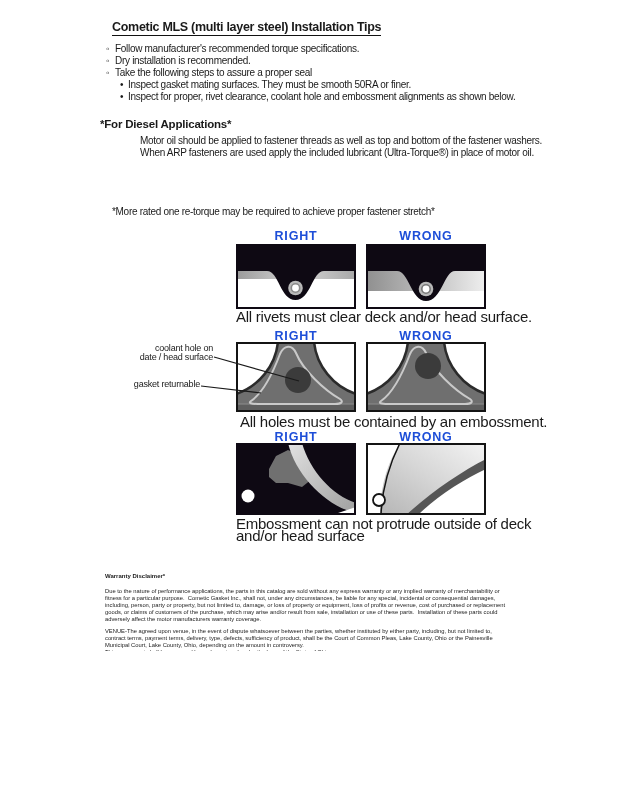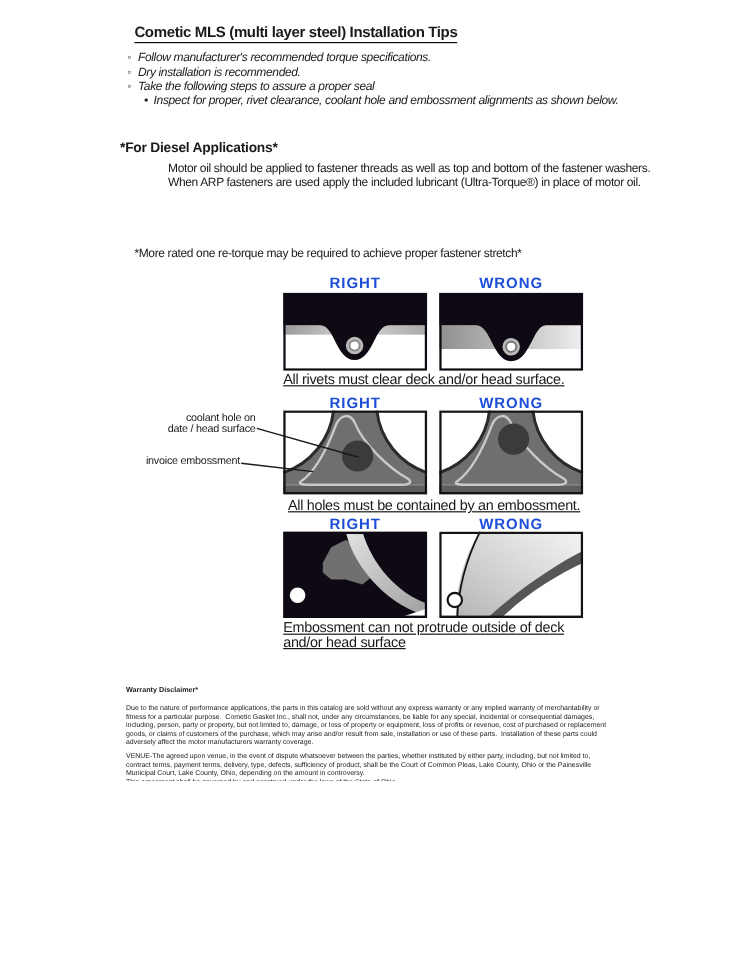"Follow manufacturer's recommended torque" .tips { font-style: italic -> none }
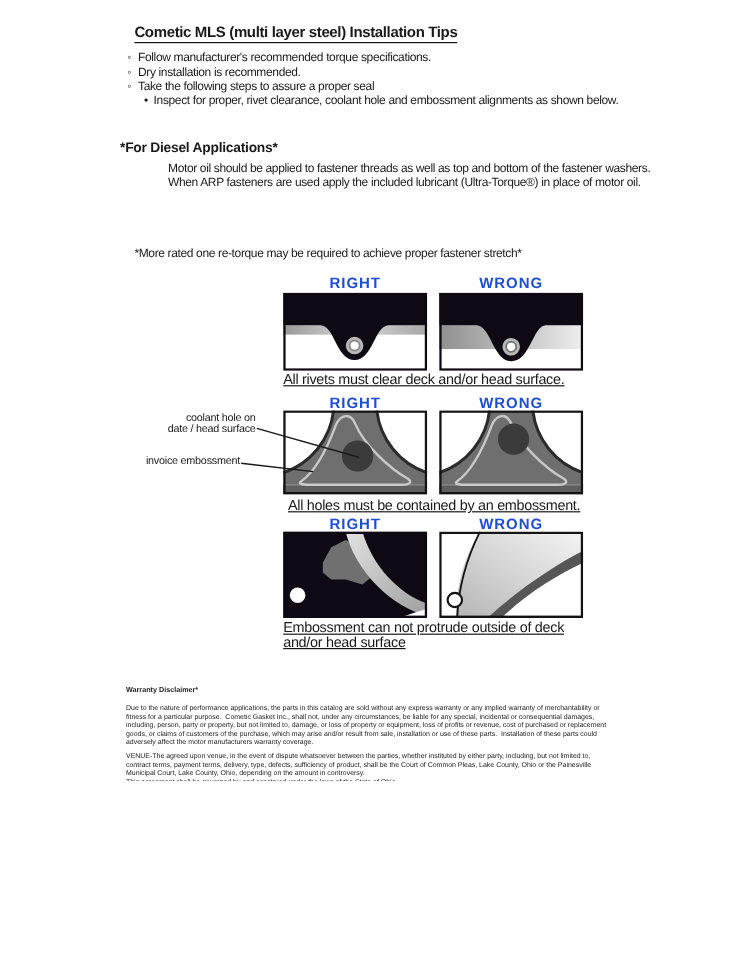"Inspect gasket mating surfaces. They" div.b2 { html: none -> <div>Inspect gasket mating surfaces. They must be smooth 50RA or finer.</div> }
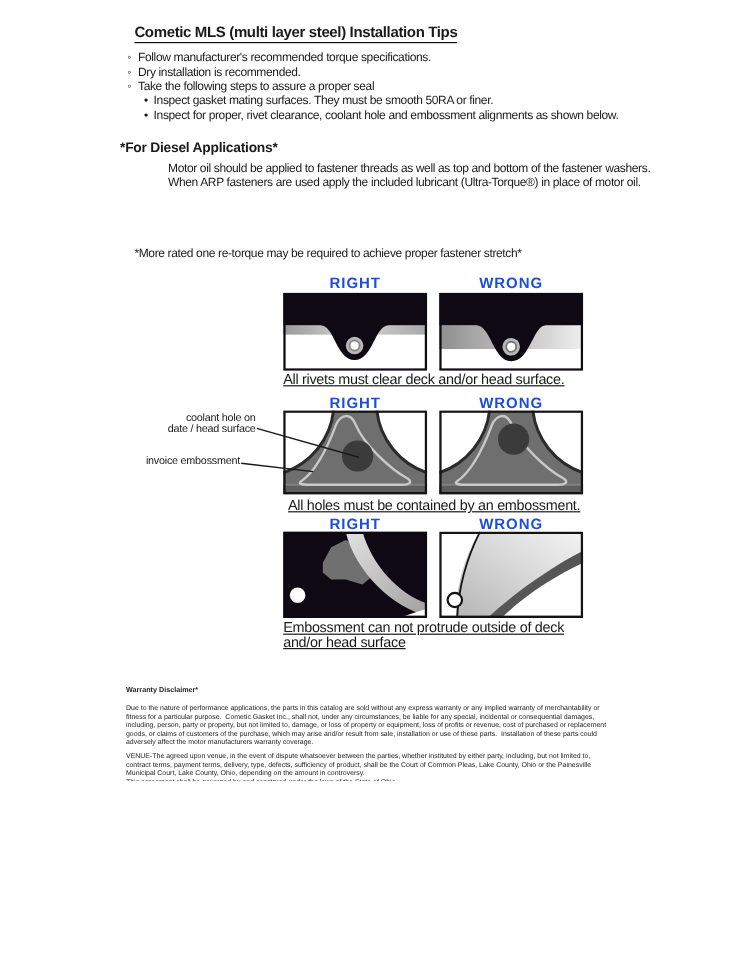"All rivets must clear deck" .caption { font-size: 12px -> 15px; text-decoration: underline -> none }
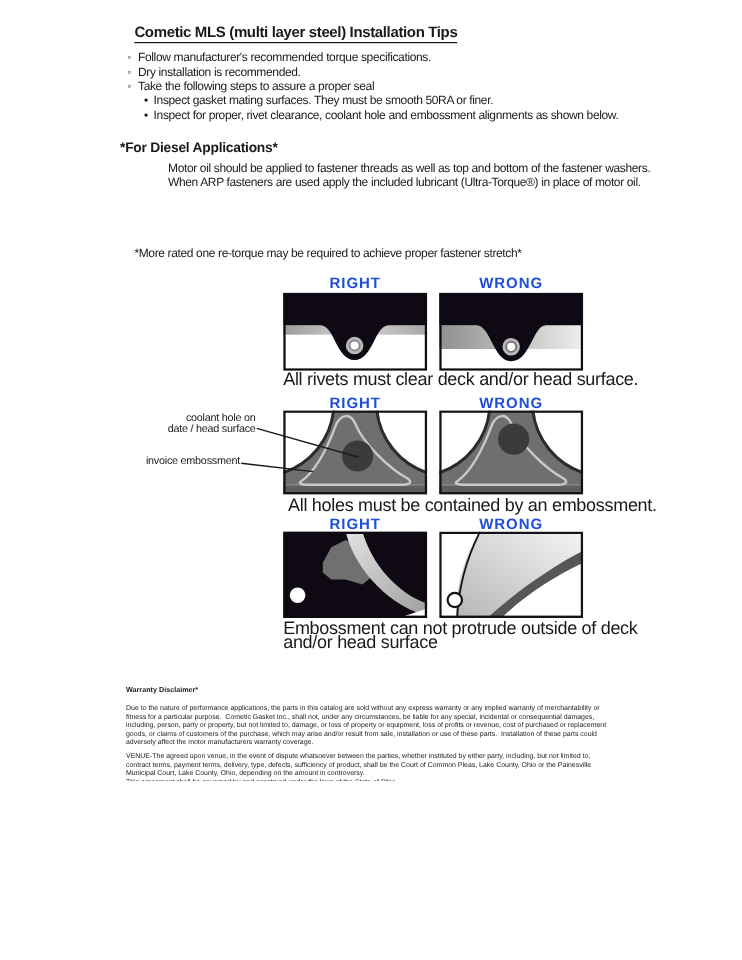"invoice embossment" div.abs { text: invoice embossment -> gasket returnable }
